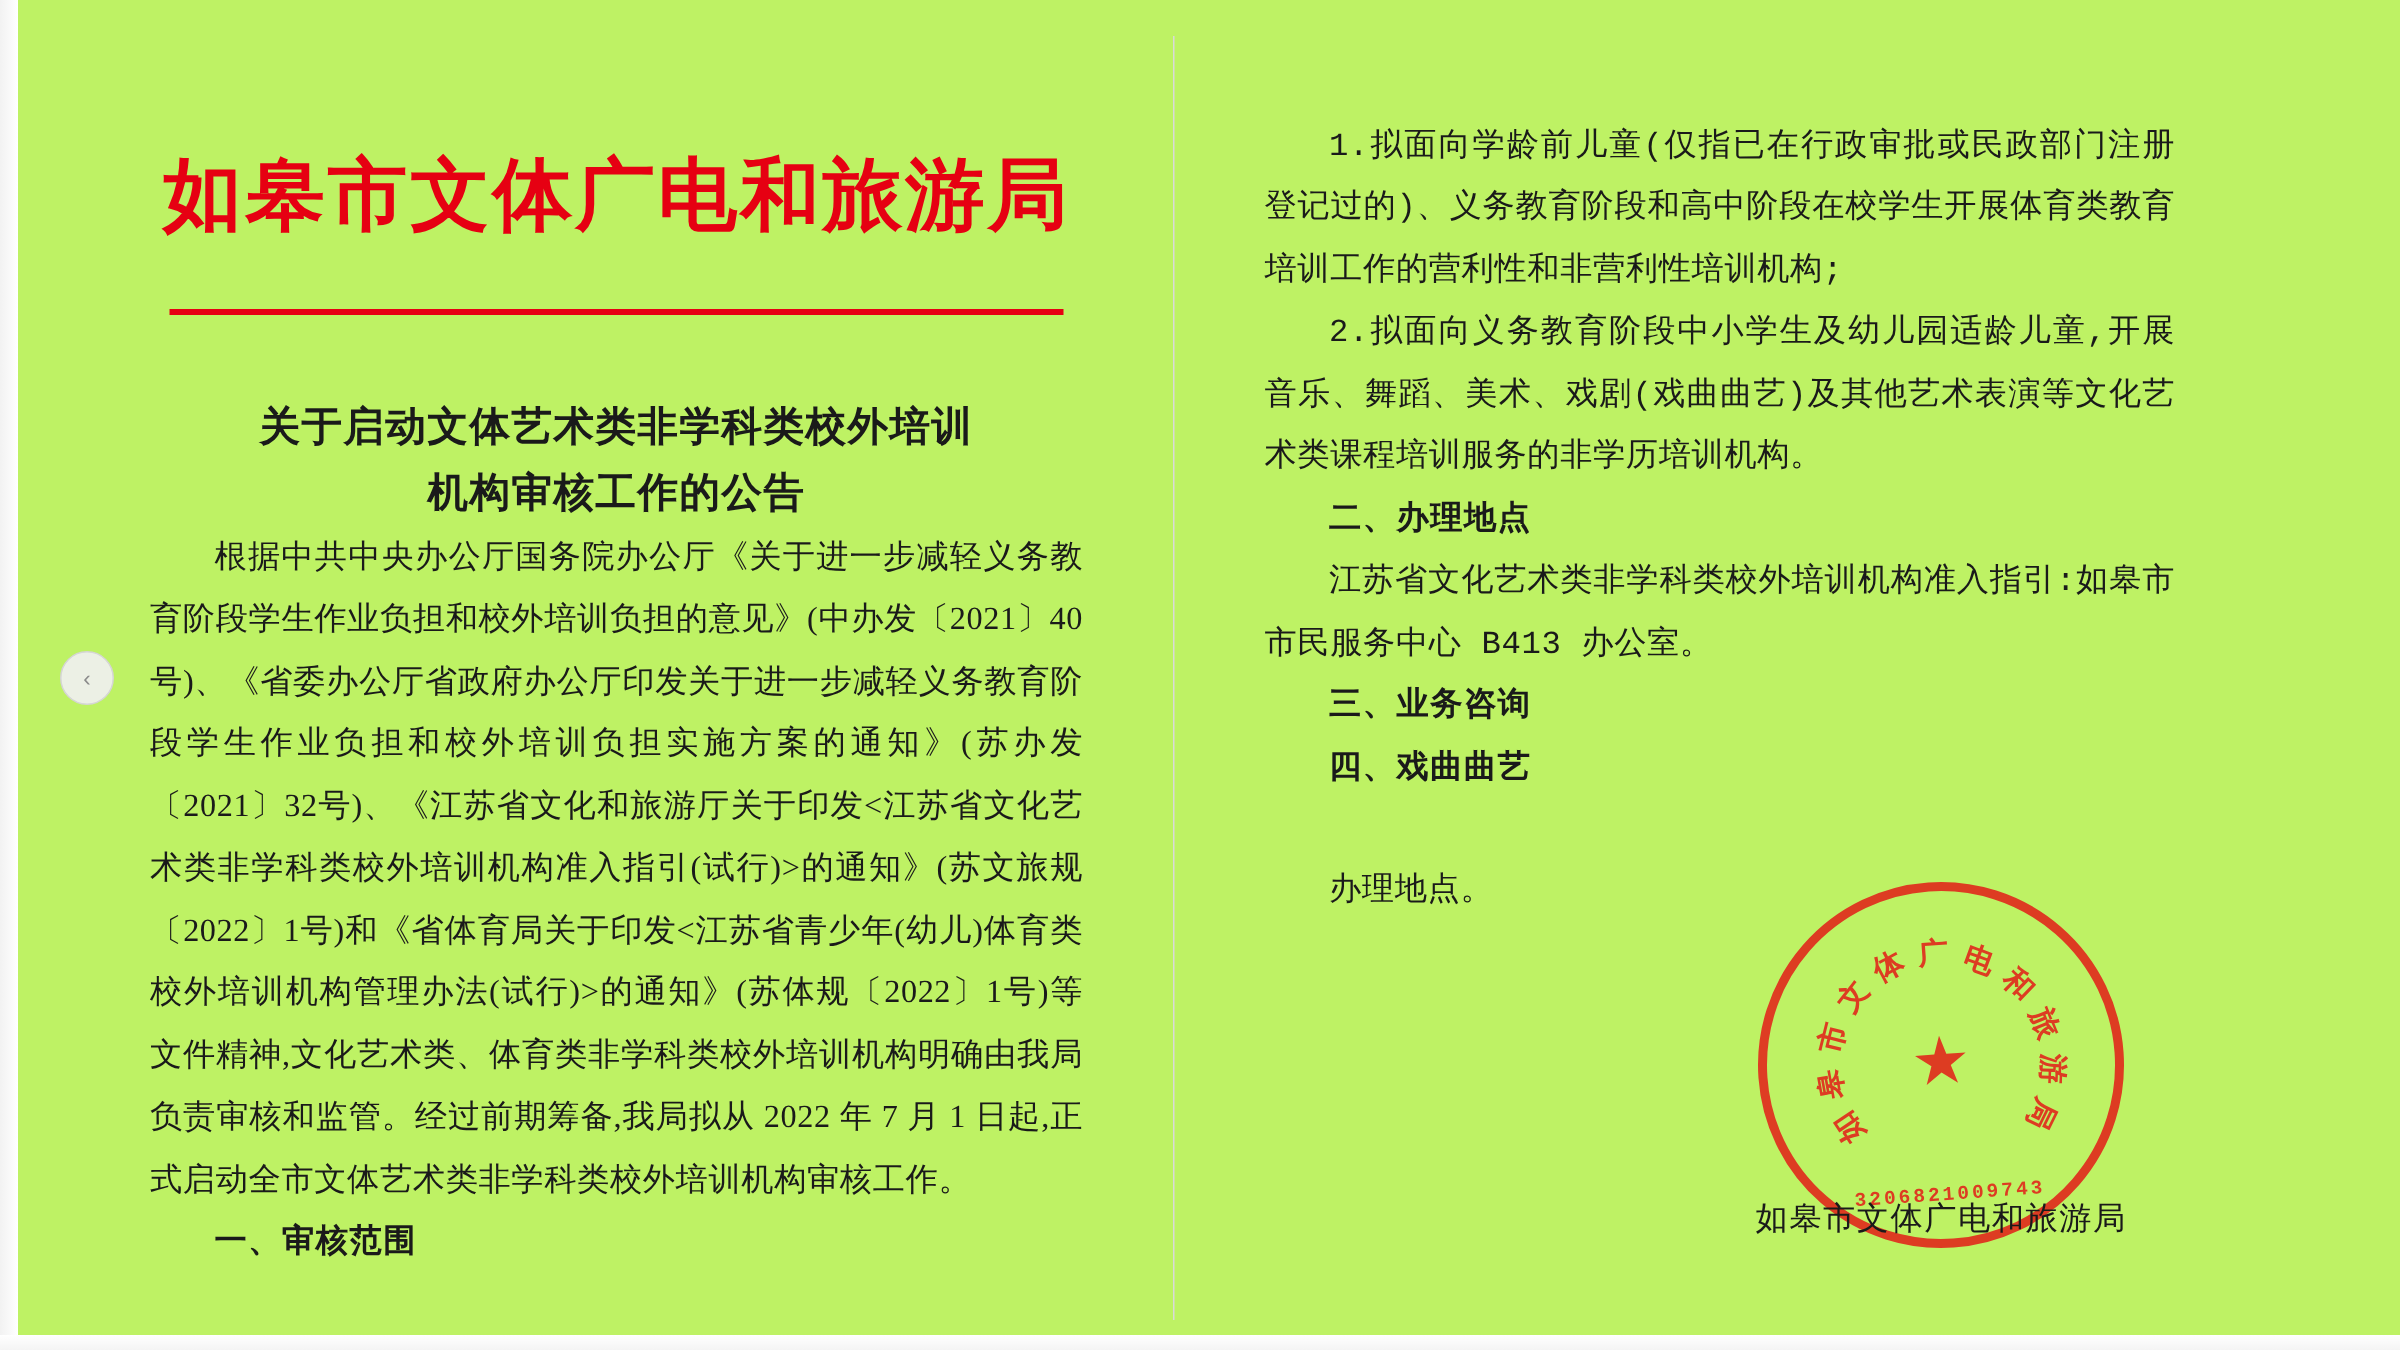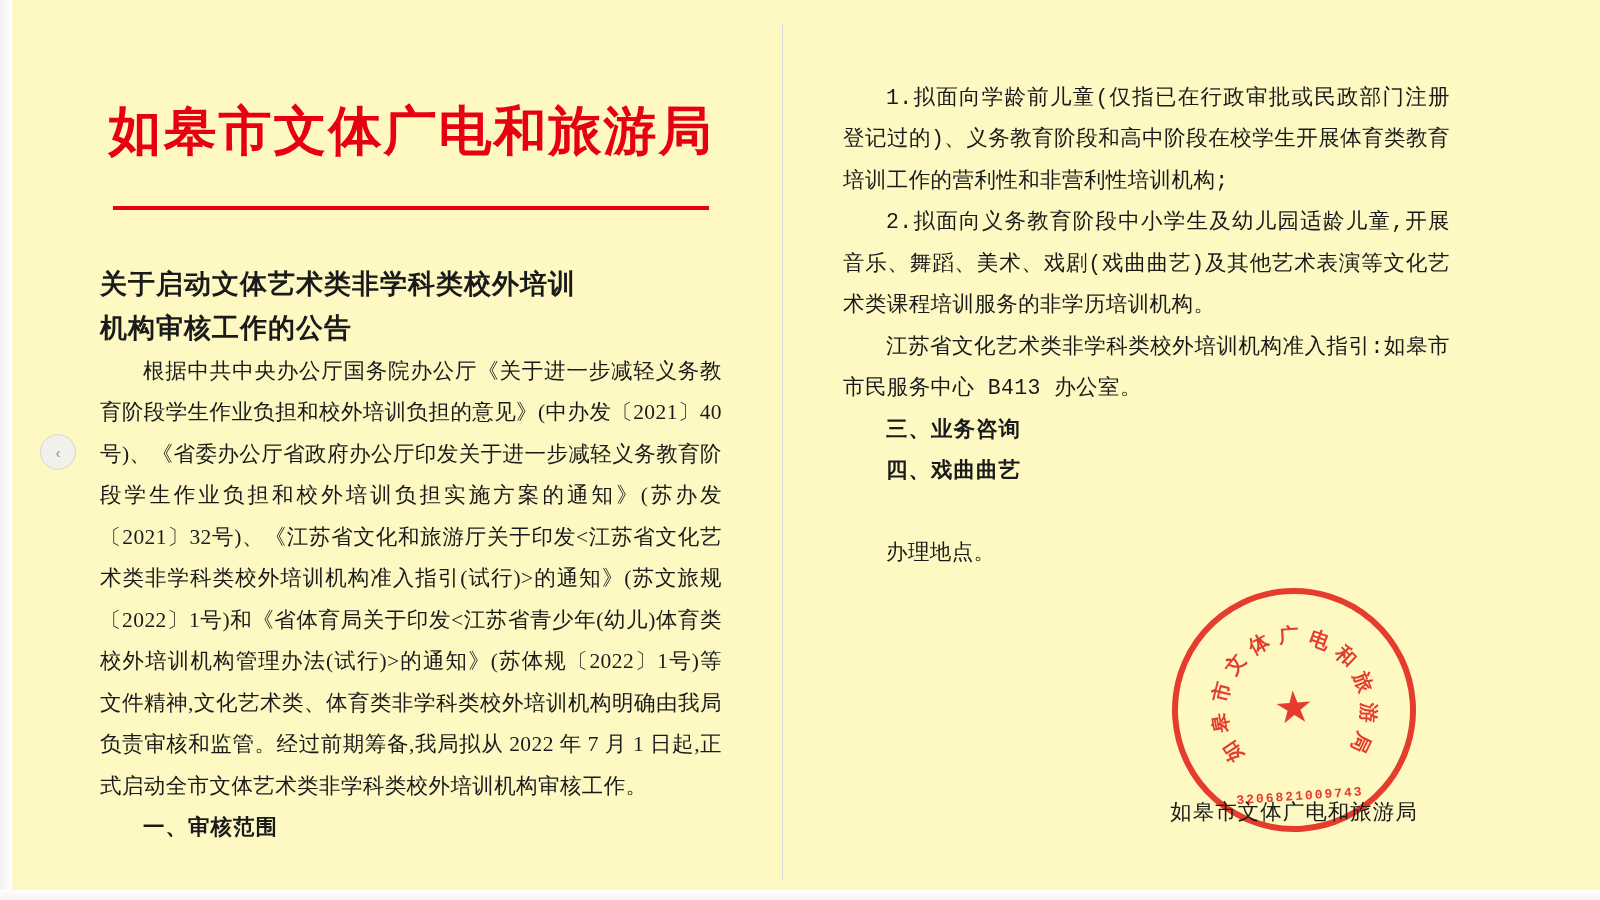"如皋市文体广电和旅游局" .page { background: #fef9c3 -> #bef264 }
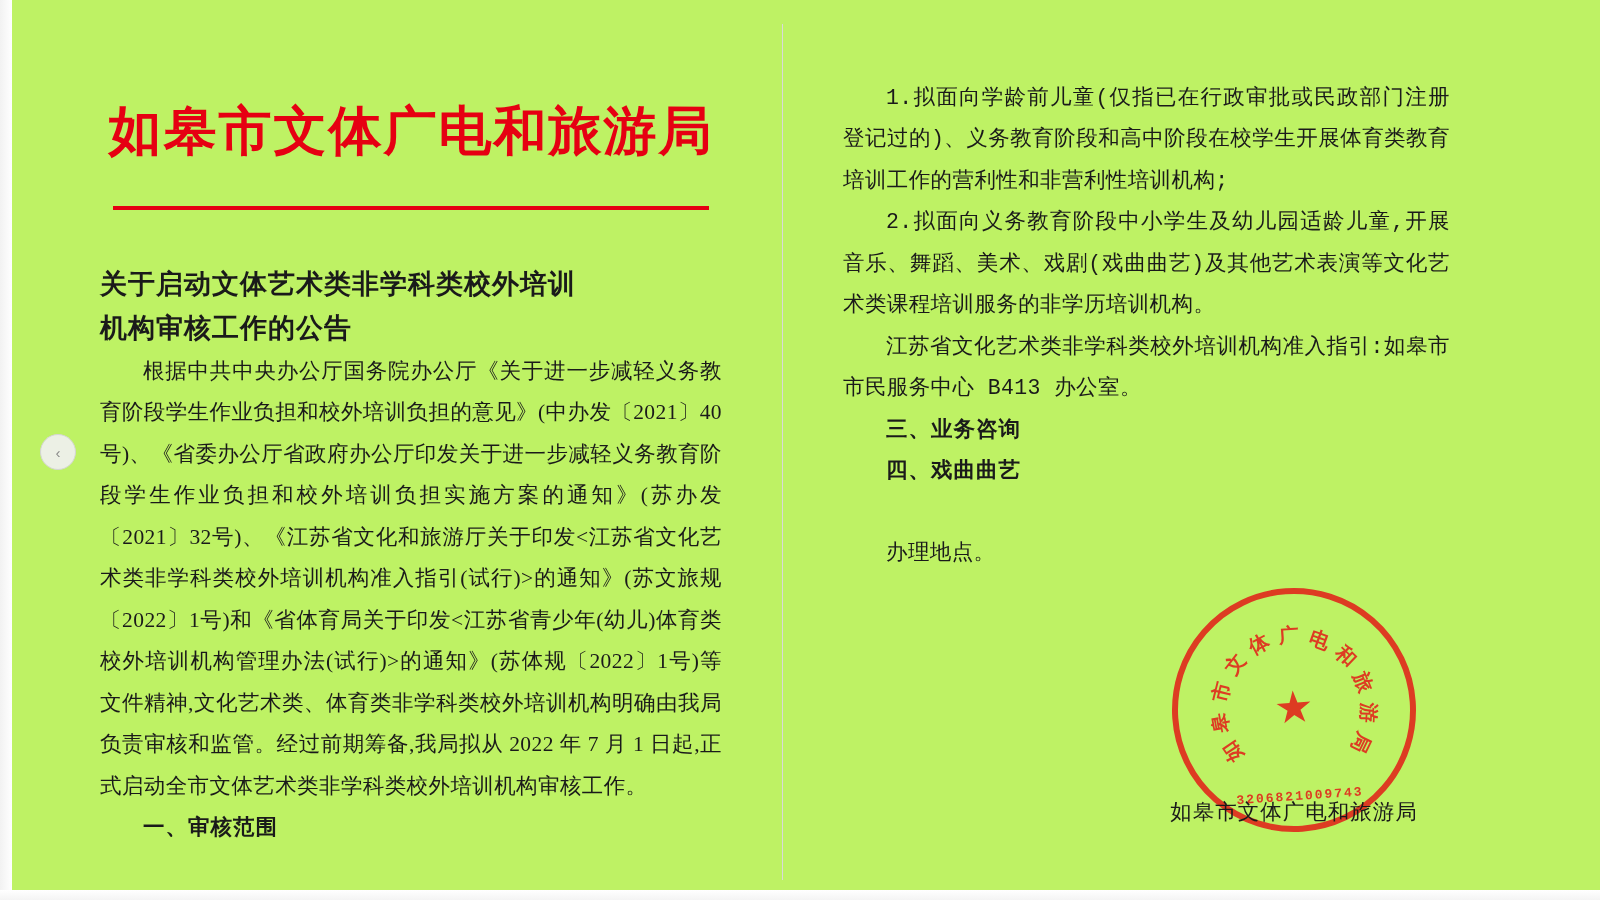"关于启动文体艺术类非学科类校外培训" .doc-title { text-align: none -> center }
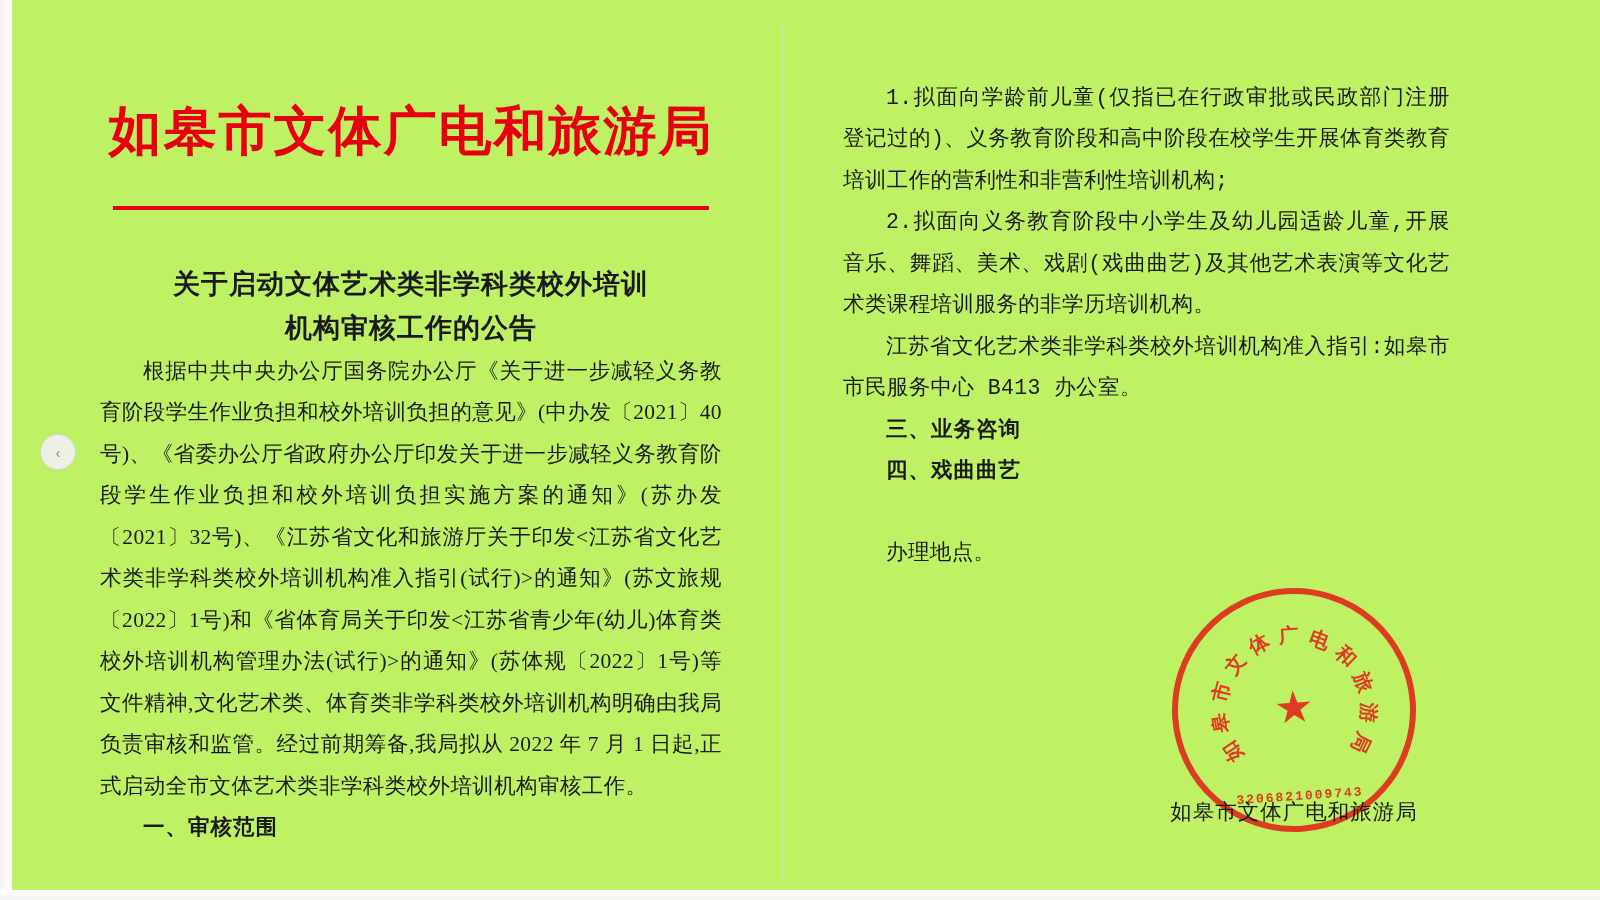"二、办理地点" p.section-head { html: none -> <p>二、办理地点</p> }
